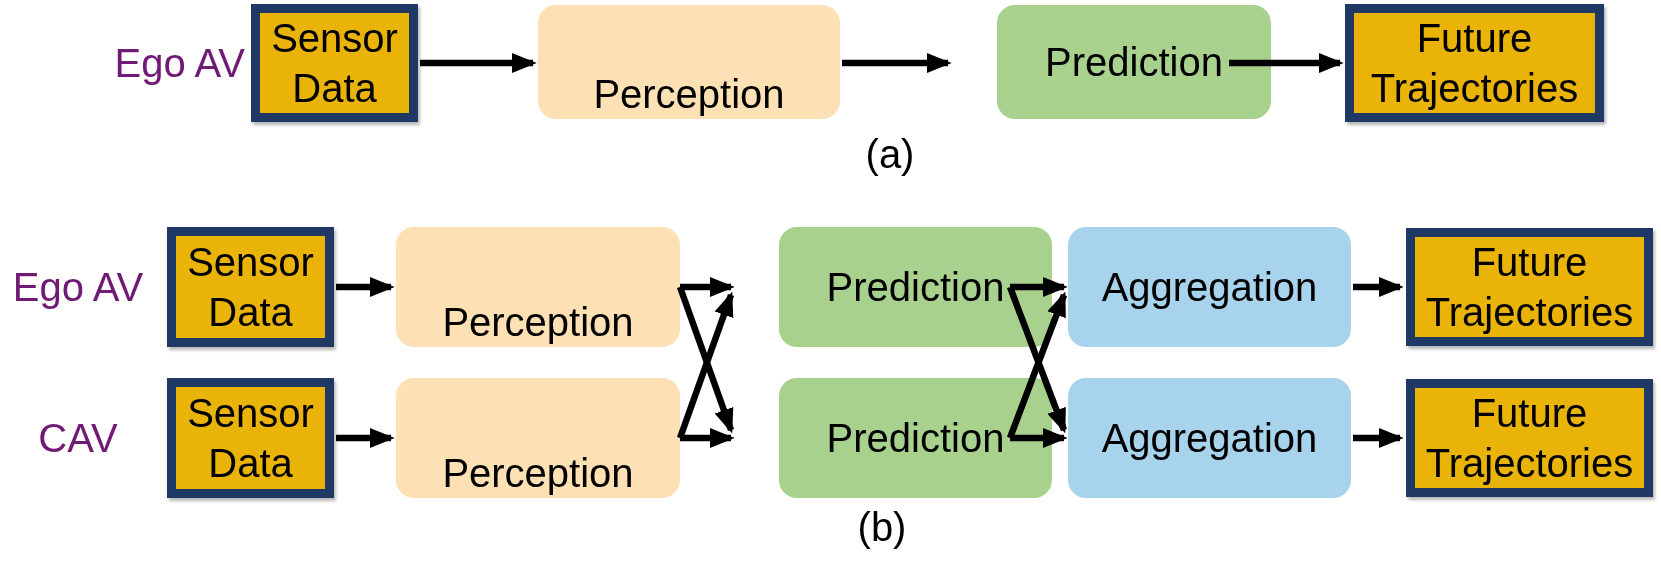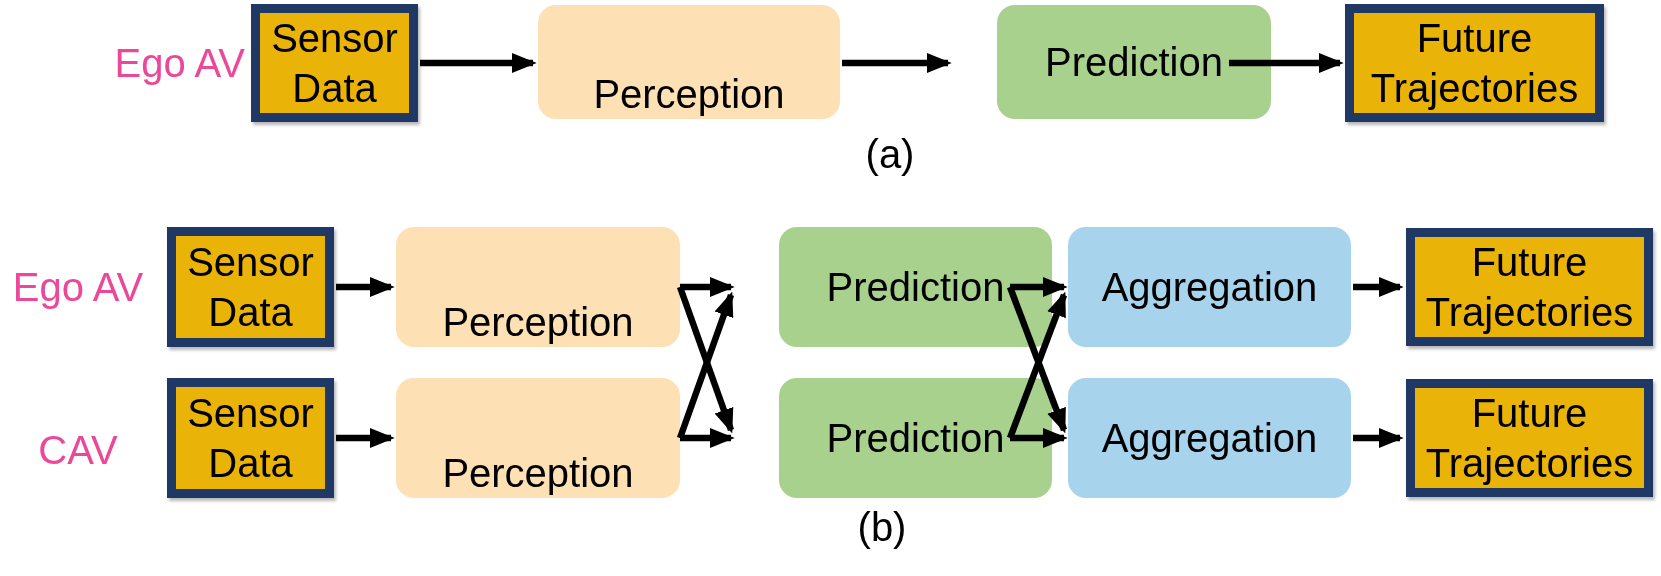"Ego AV" .side-label { color: #ec4899 -> #701a75 }
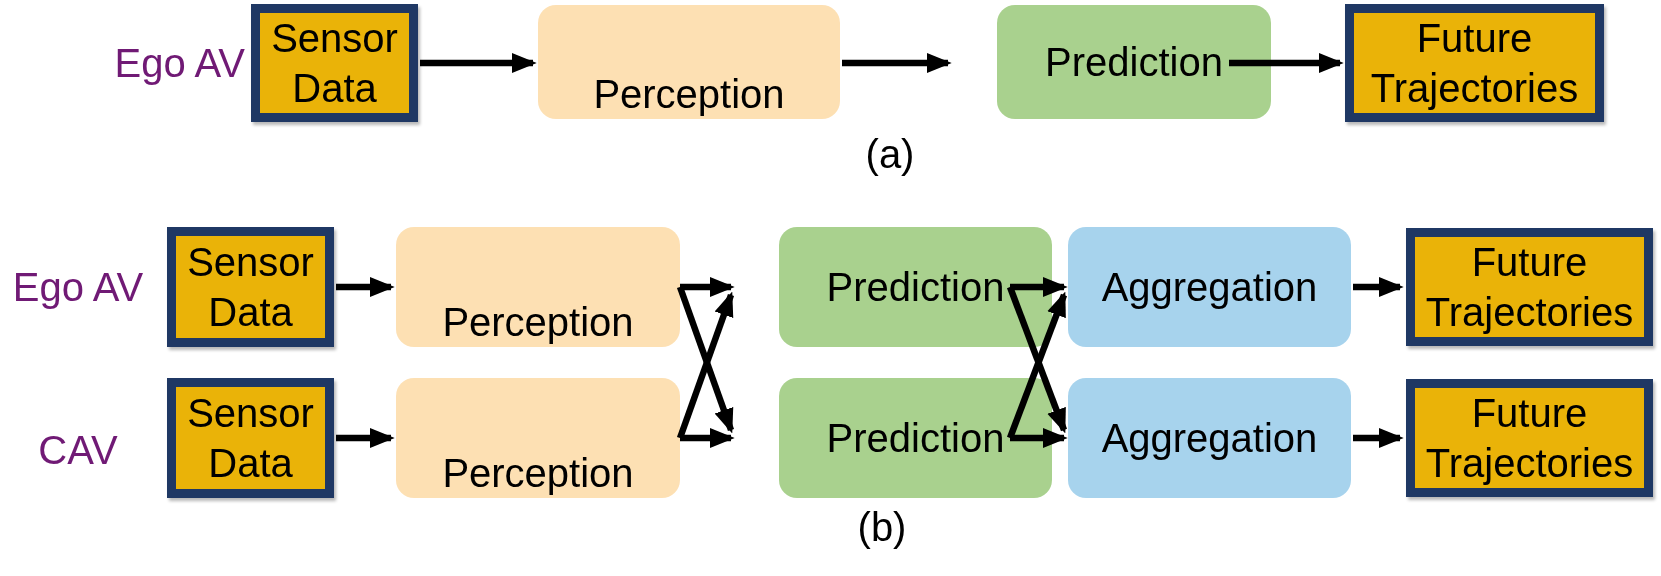"CAV" span.side-label { top: 428px -> 416px }
